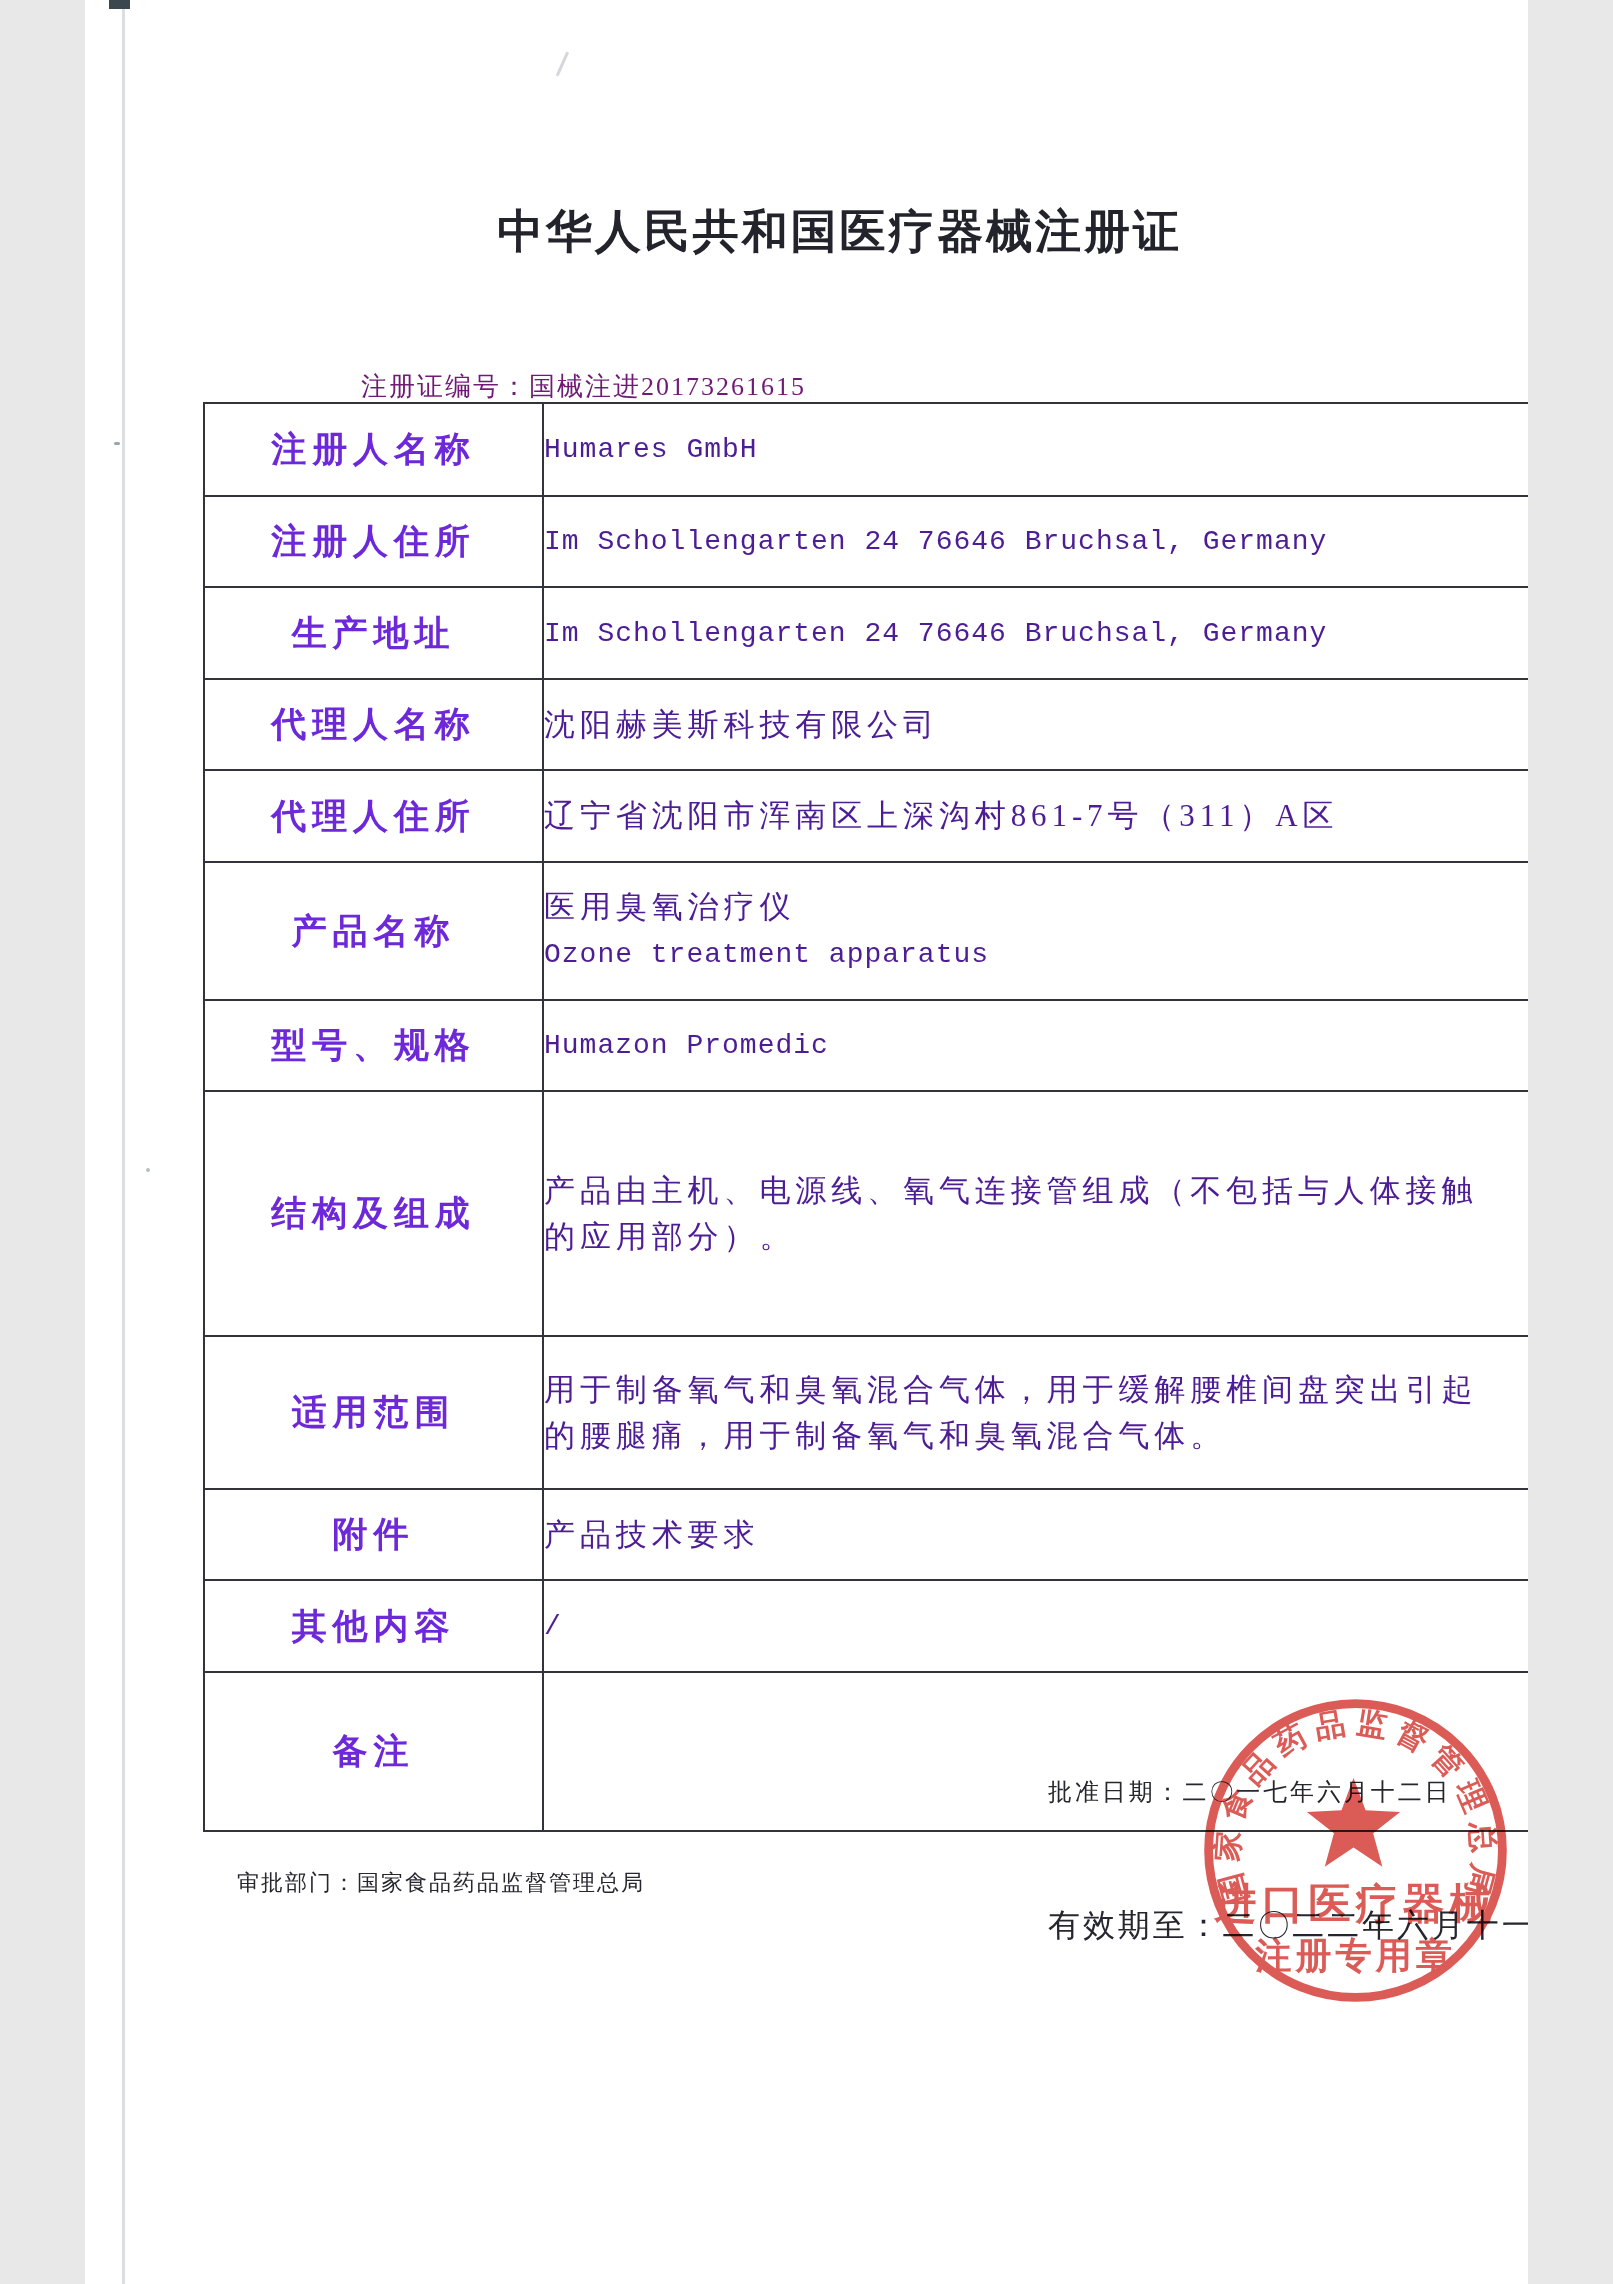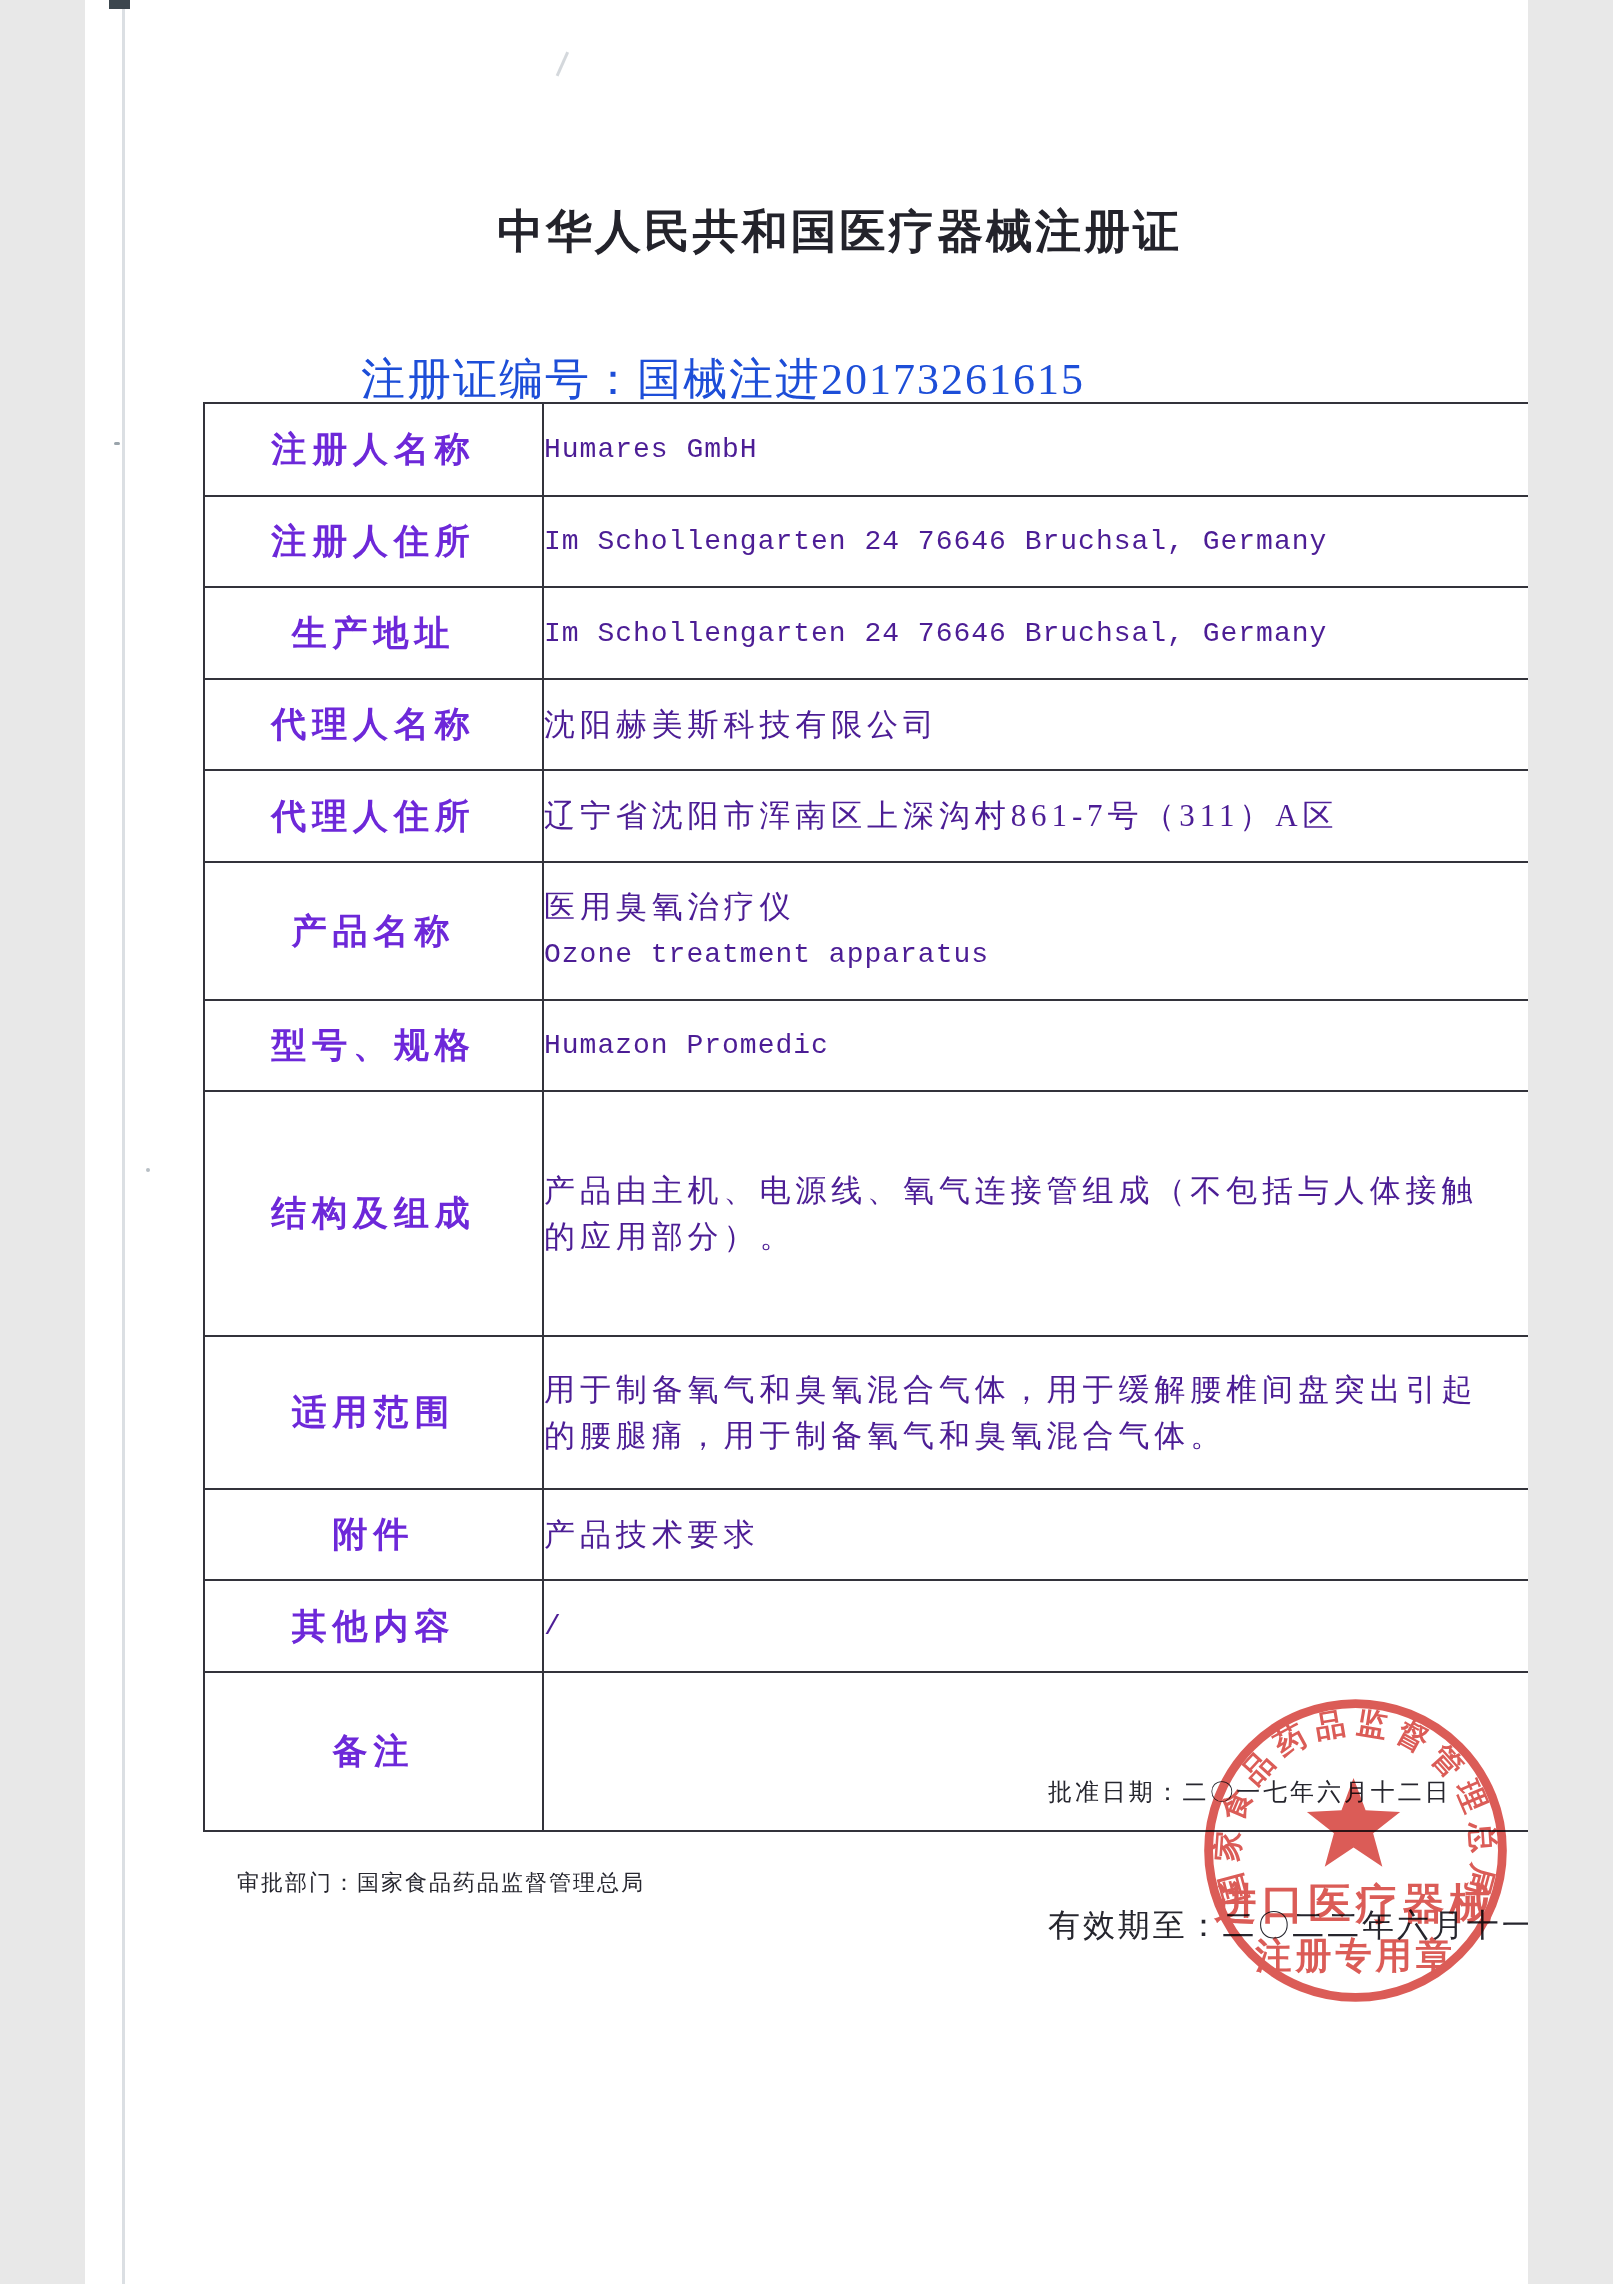"注册证编号：国械注进20173261615" .regline { color: #1d4ed8 -> #701a75; font-size: 44px -> 26px; top: 350px -> 369px }
